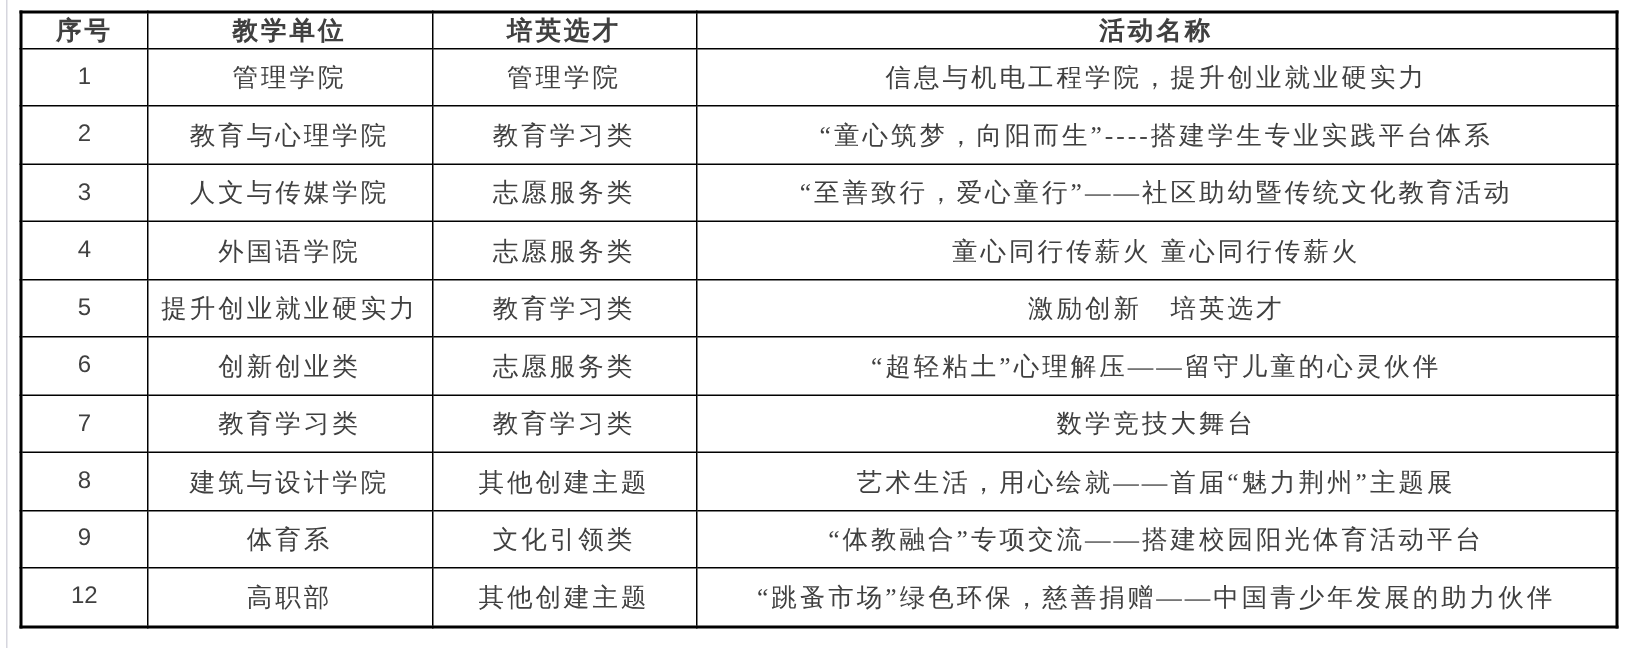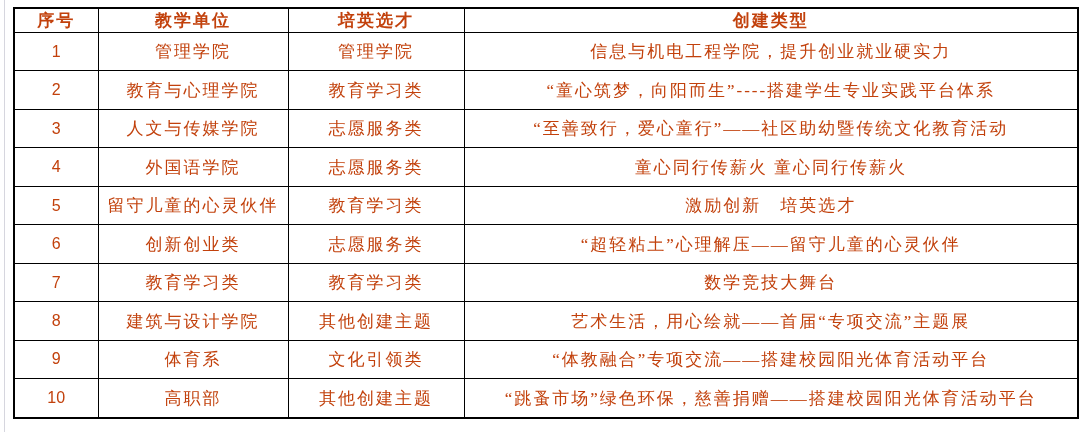"序号" th, td { color: #c2410c -> #404040 }
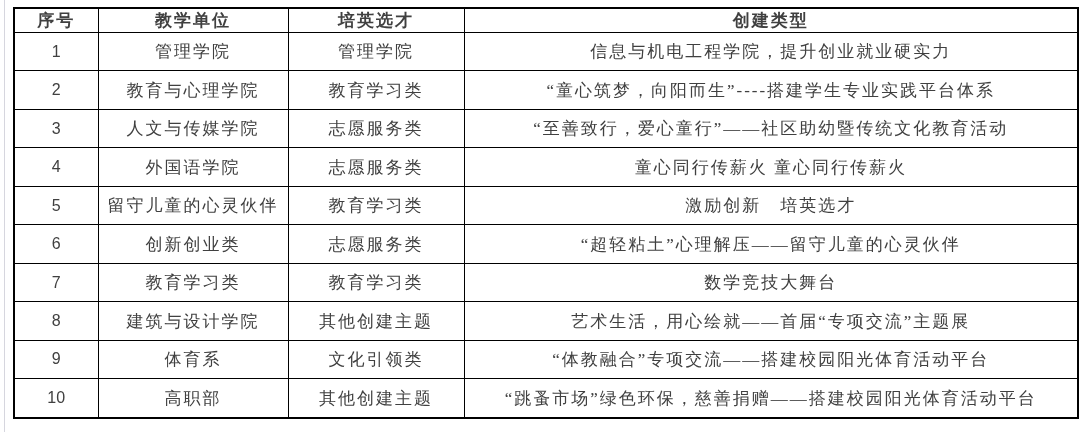"创建类型" th { text: 创建类型 -> 活动名称 }
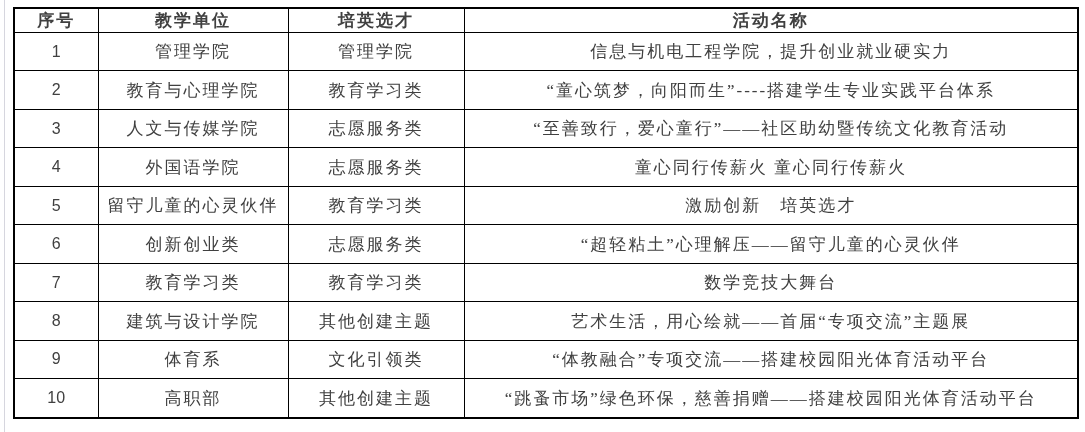"留守儿童的心灵伙伴" td { text: 留守儿童的心灵伙伴 -> 提升创业就业硬实力 }
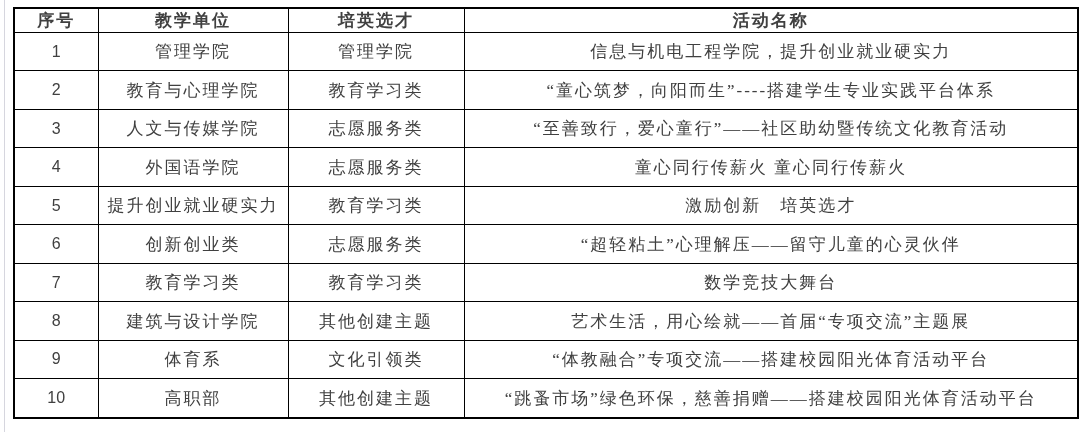"艺术生活，用心绘就——首届“专项交流”主题展" td { text: 专项交流 -> 魅力荆州 }
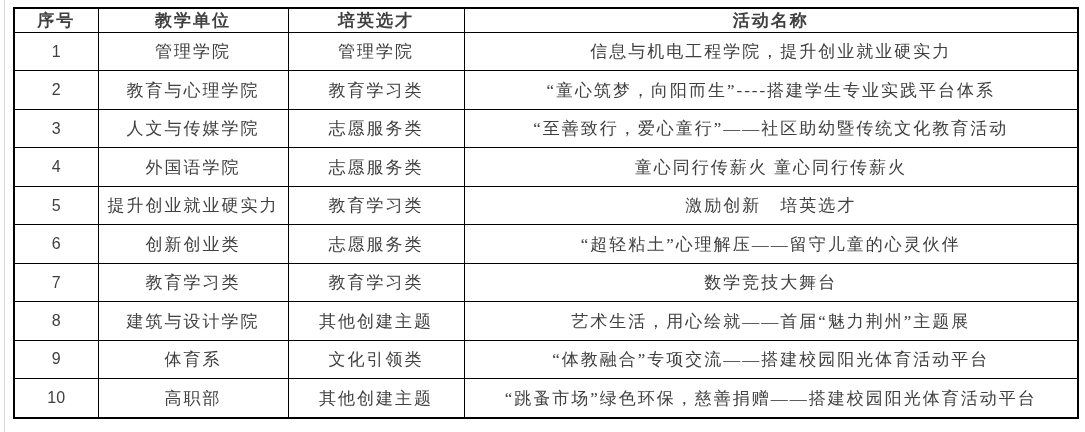"10" td.num-cell { text: 10 -> 12 }
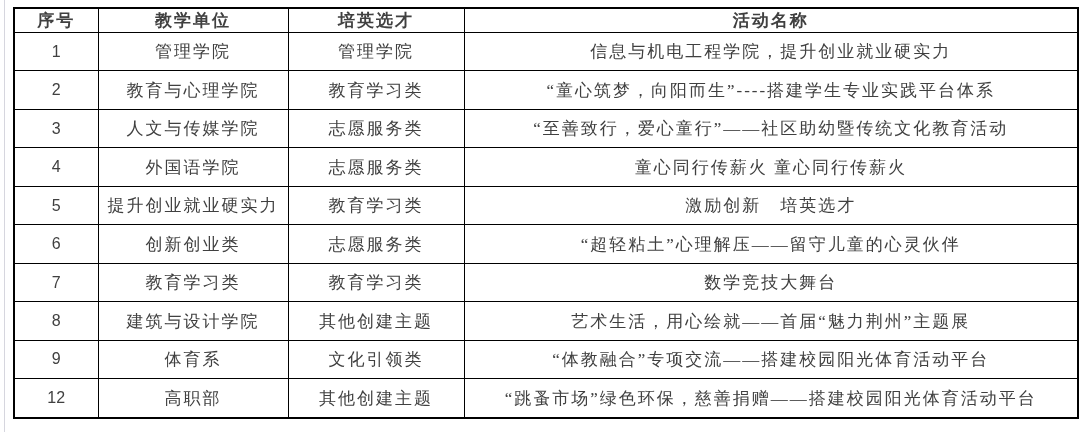"“跳蚤市场”绿色环保，慈善捐赠——搭建校园阳光体育活动平台" td { text: 搭建校园阳光体育活动平台 -> 中国青少年发展的助力伙伴 }
